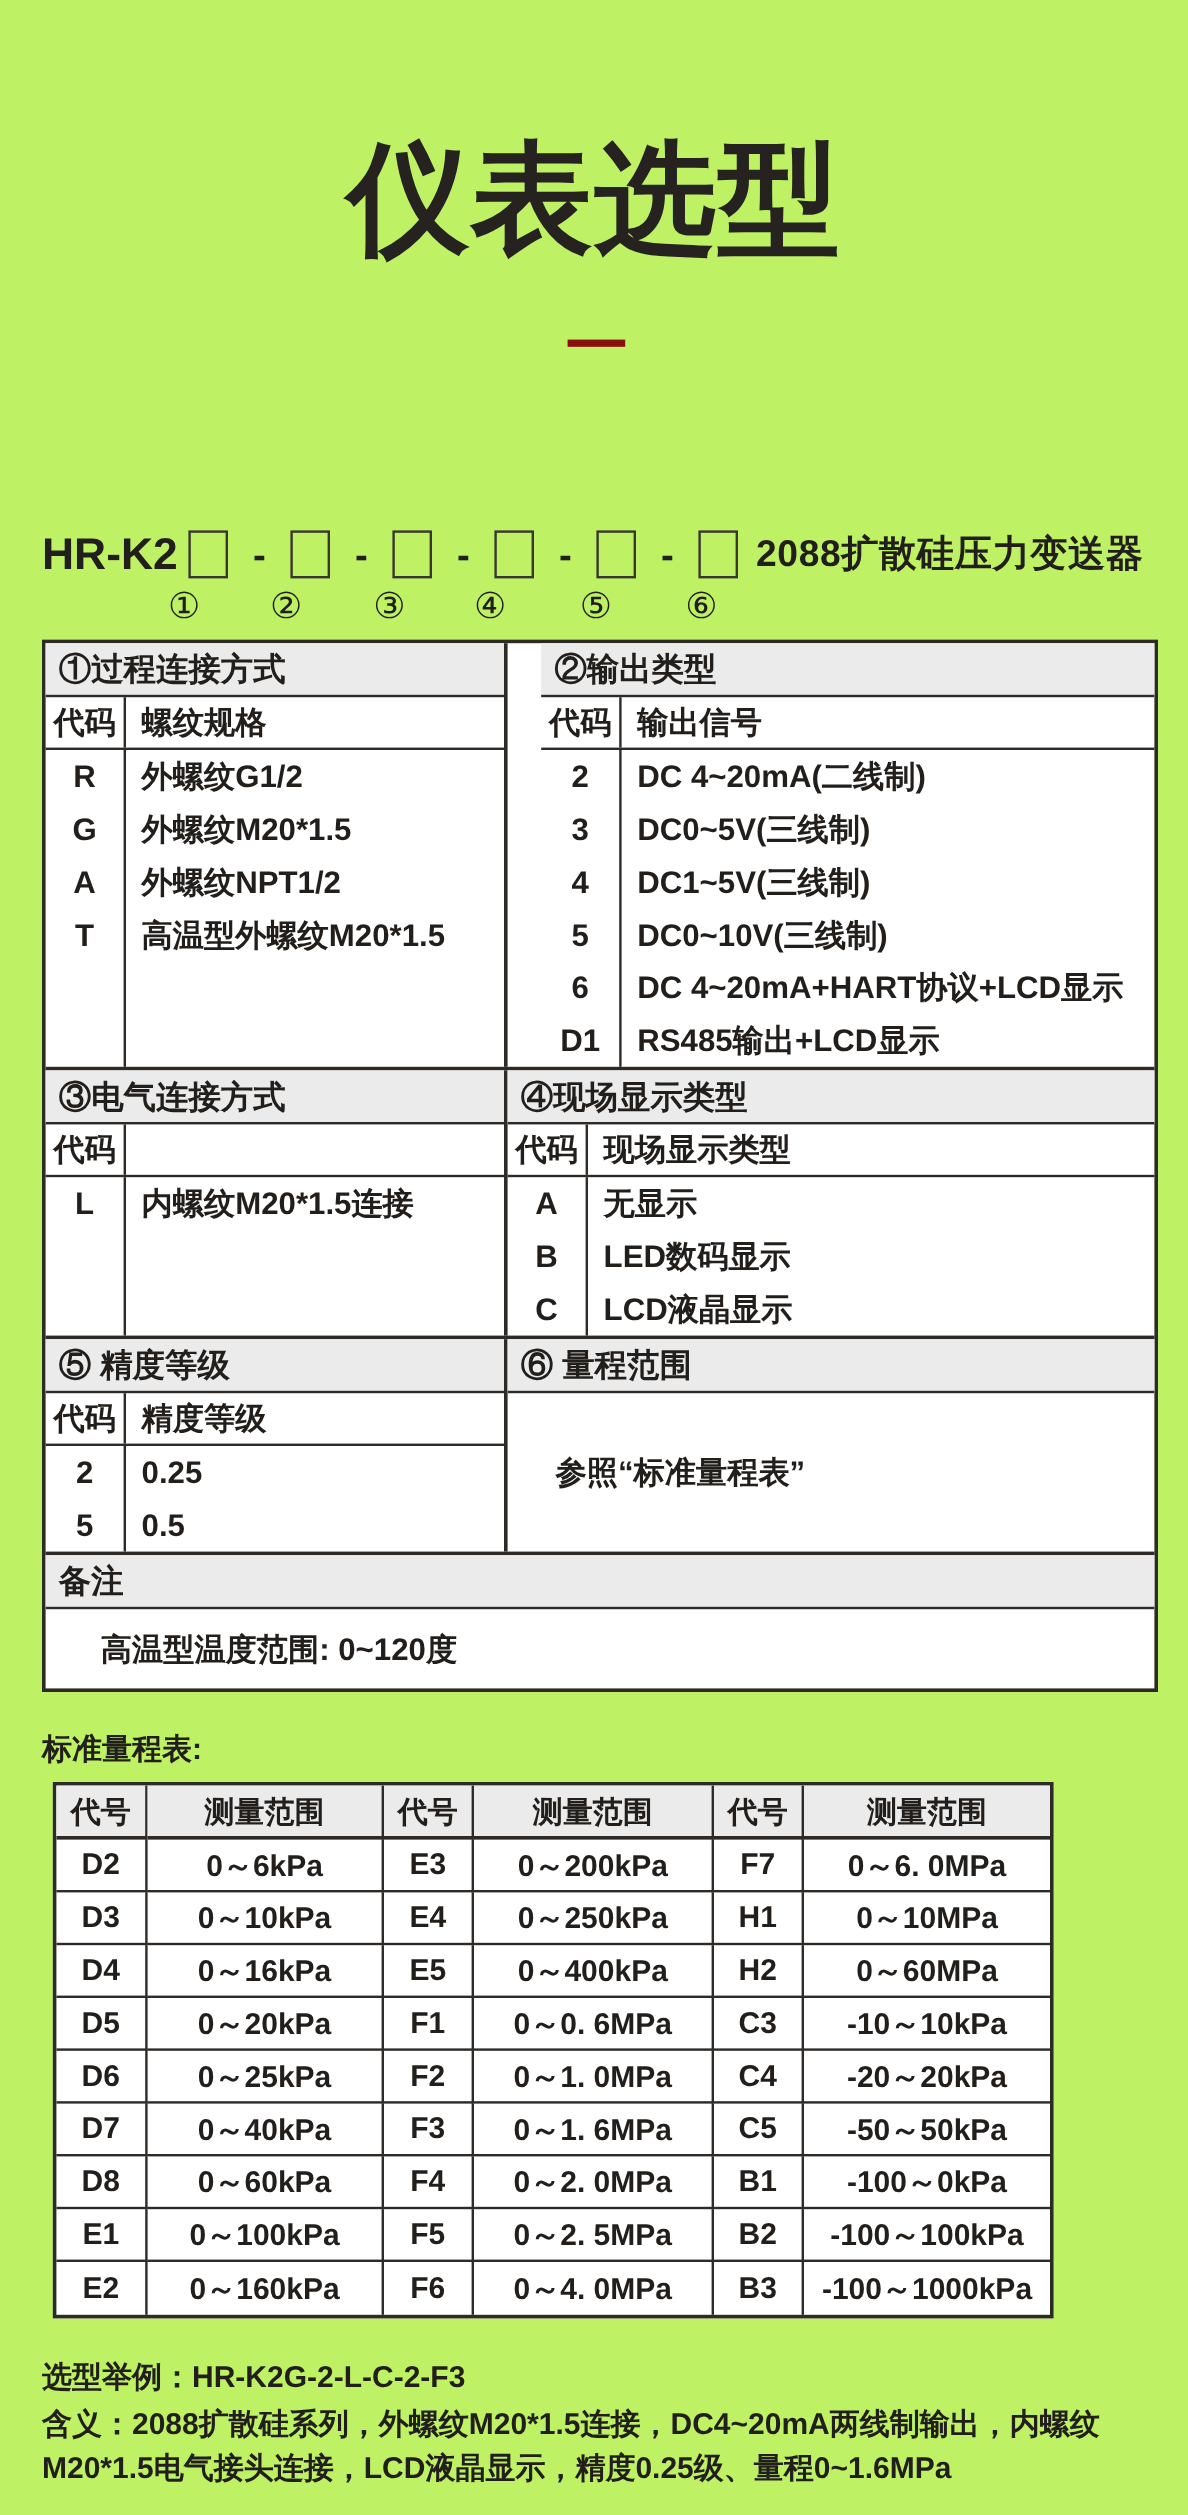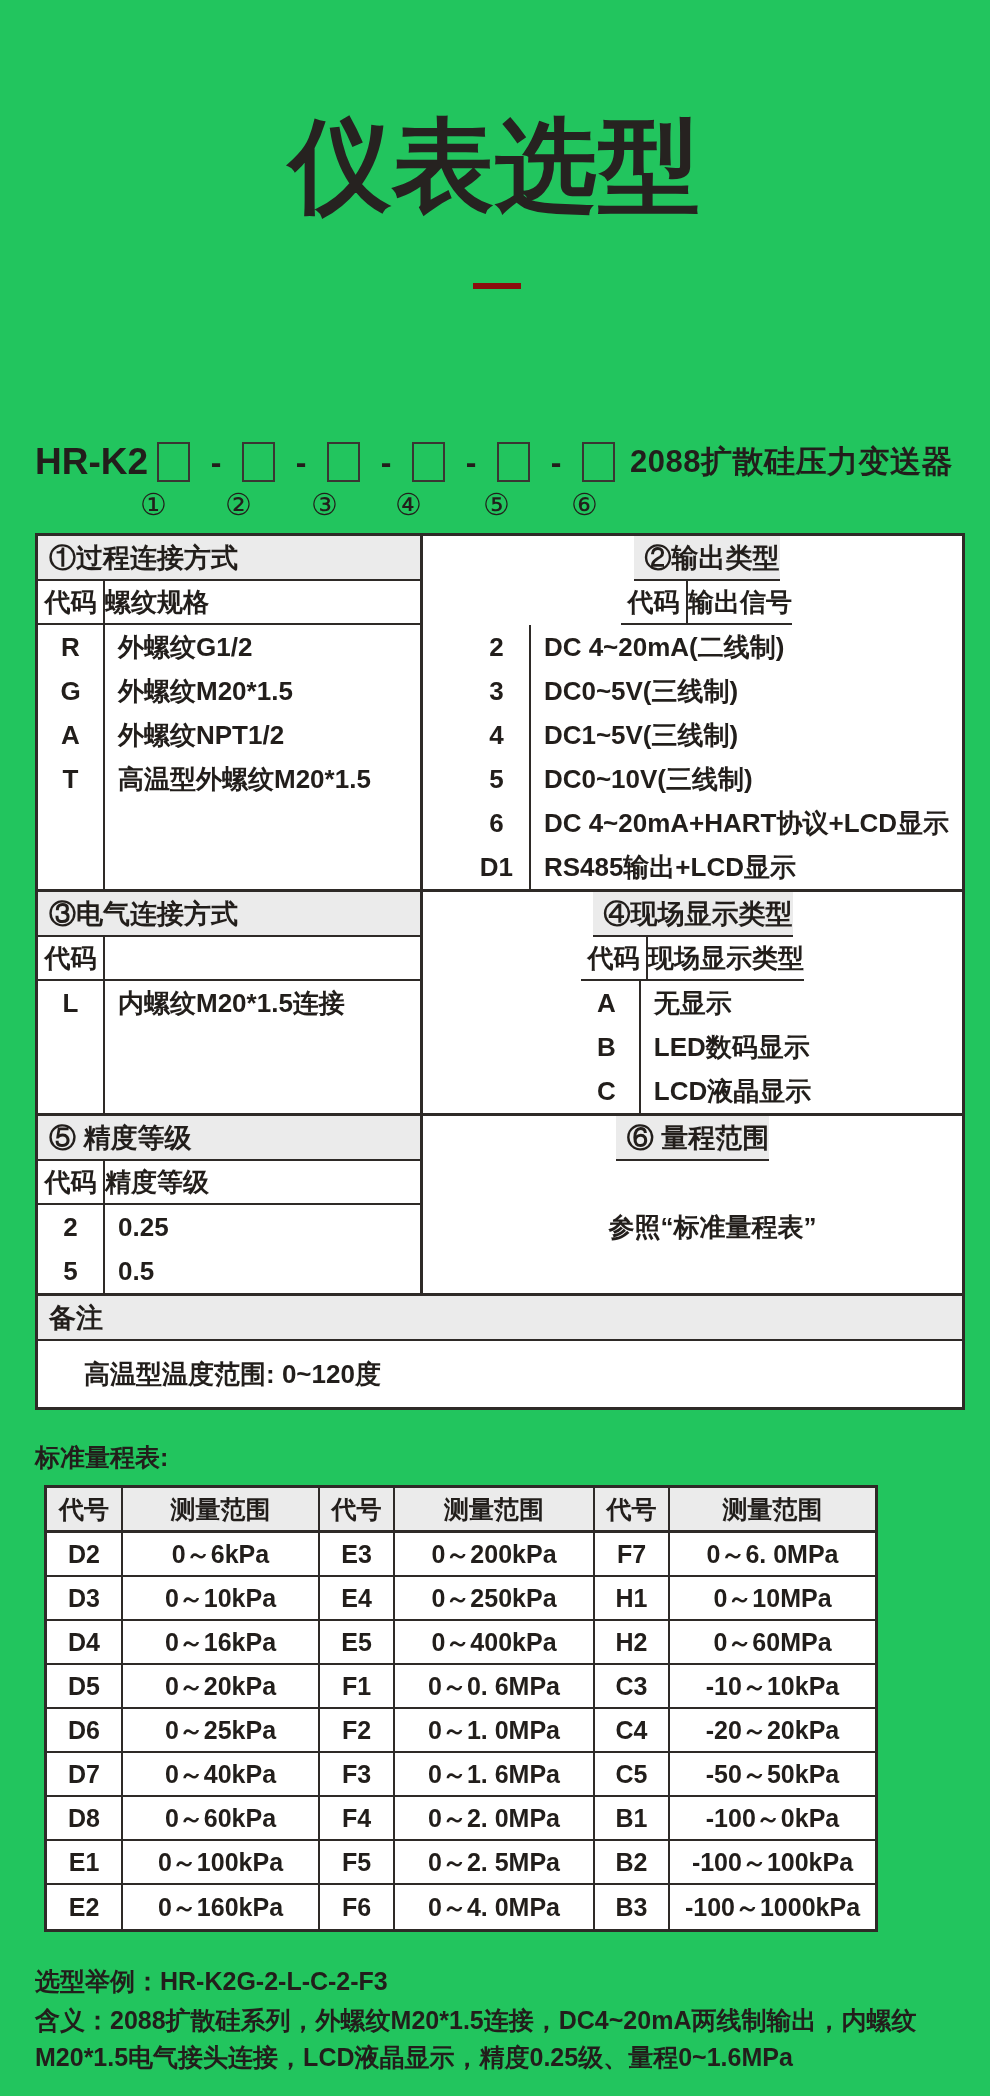"仪表选型" .page { background: #22c55e -> #bef264 }
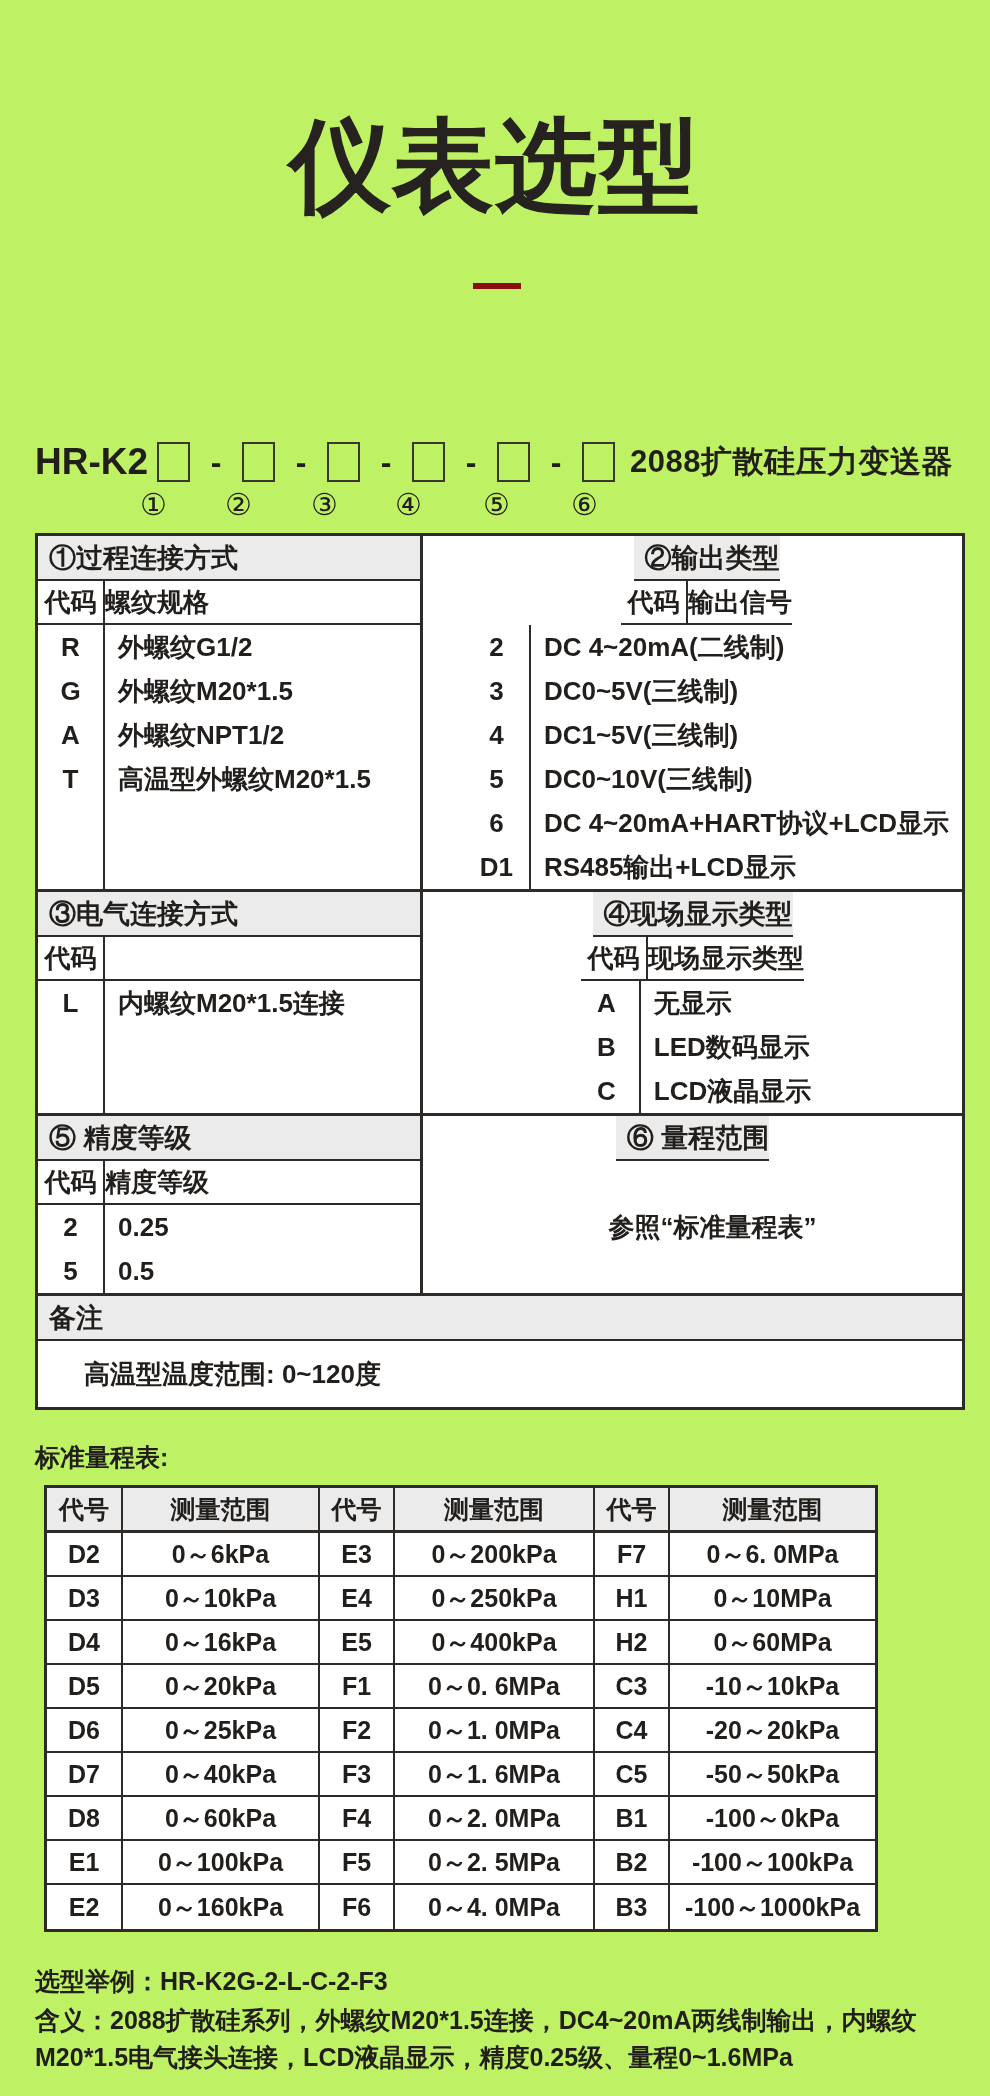"②输出类型" .hr { align-items: center -> none }
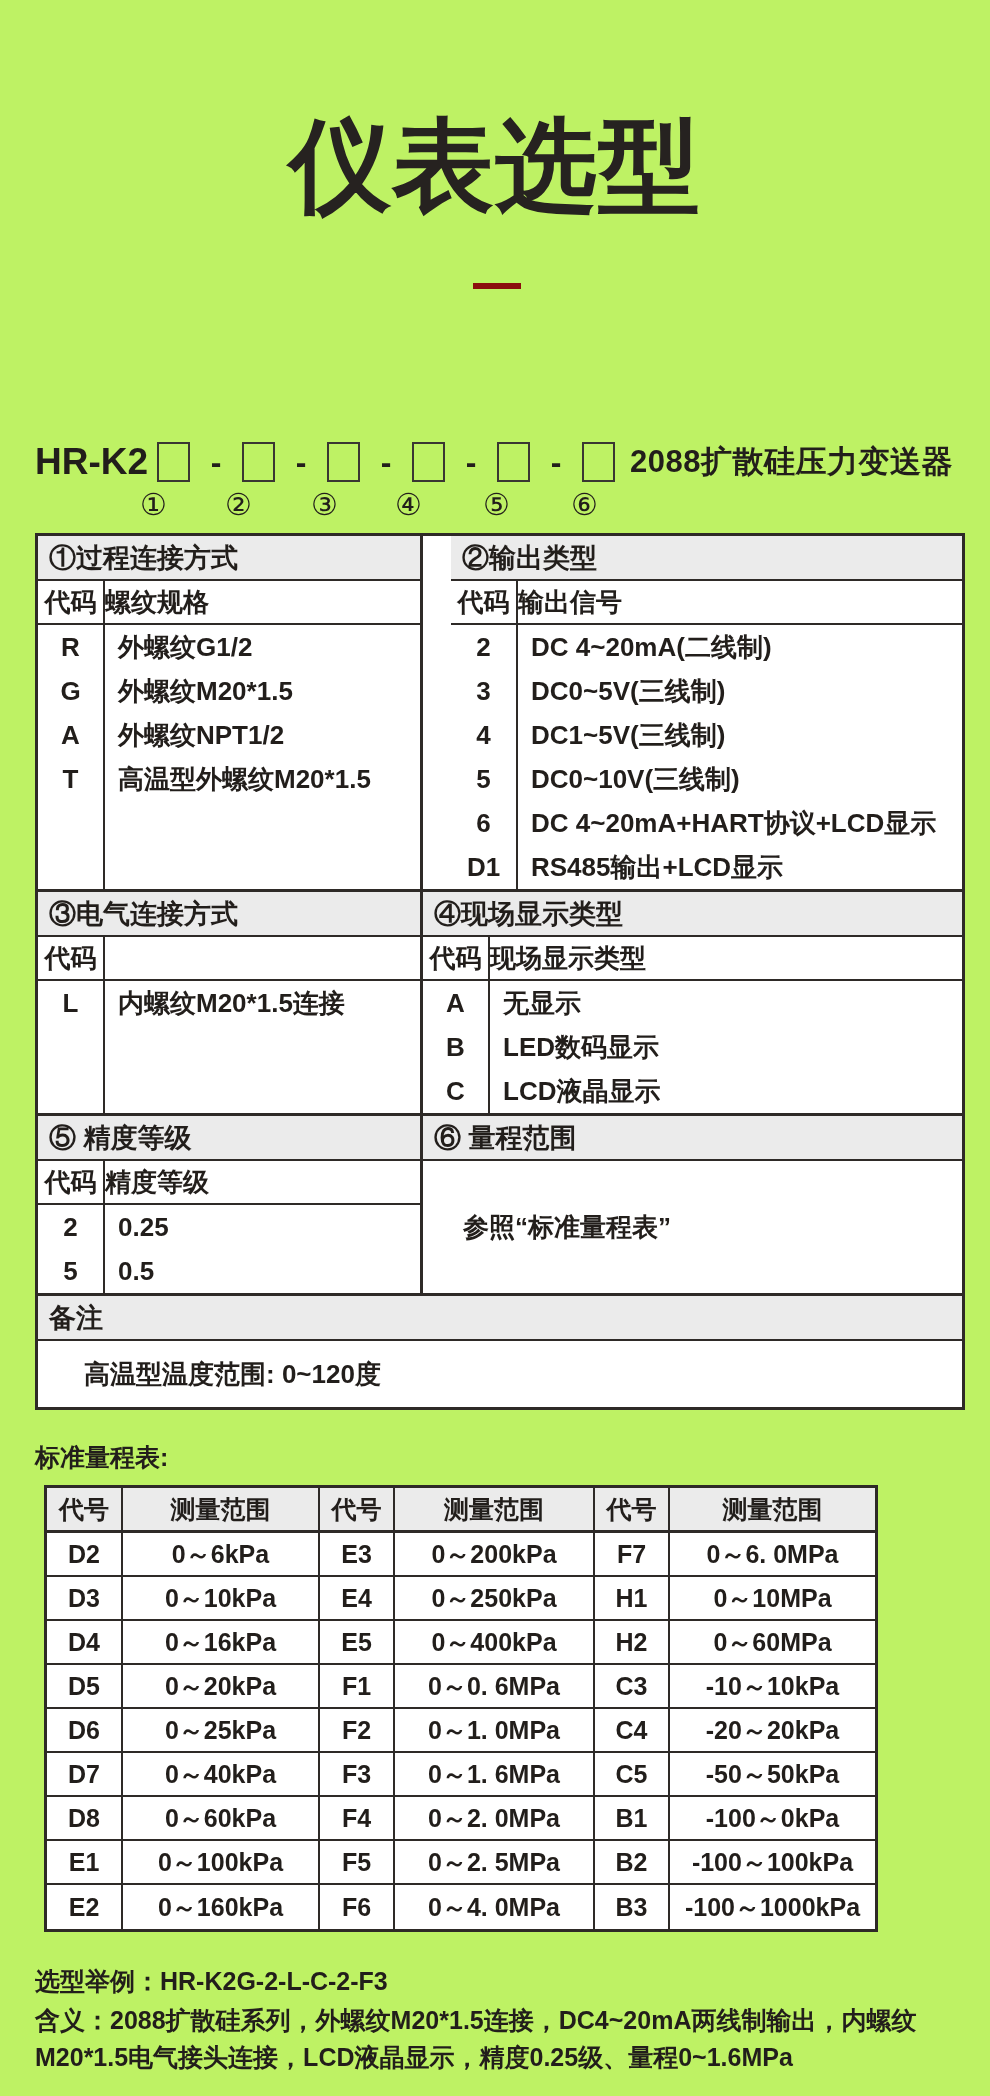"螺纹规格" .c2 { padding-left: none -> 13px }
